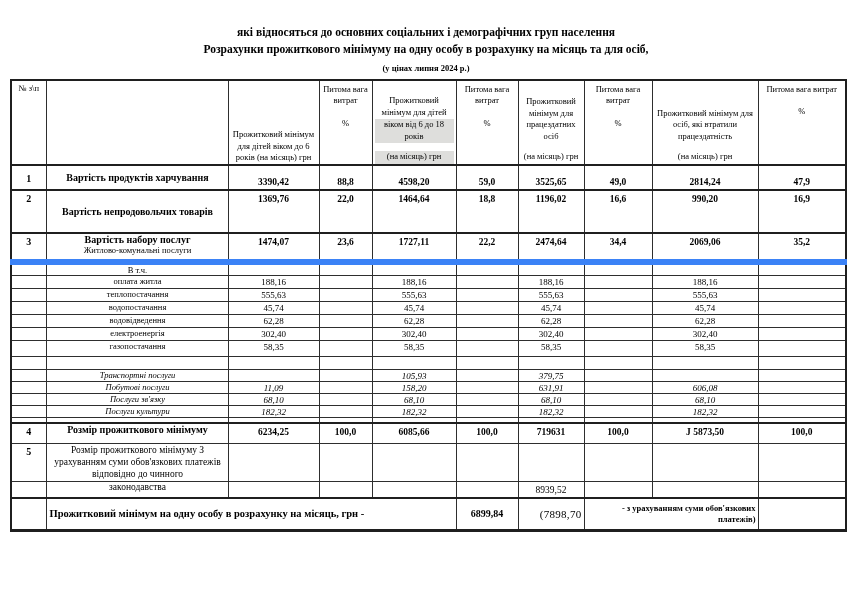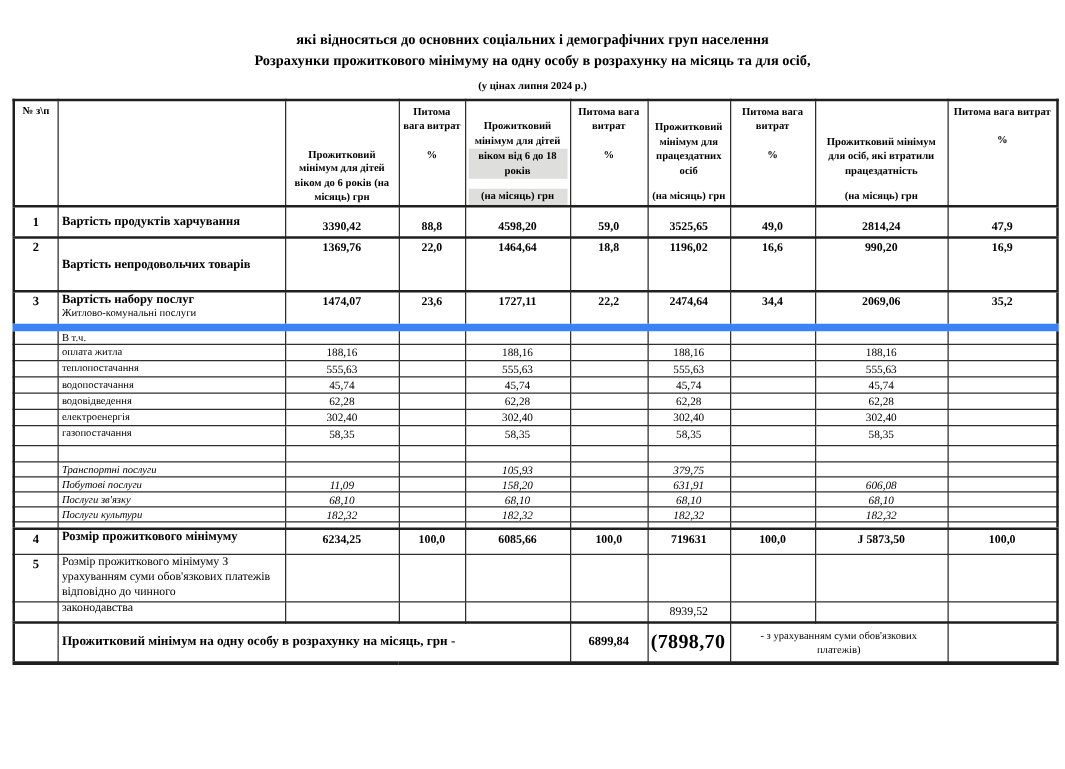"№ з\п" thead th { font-weight: bold -> normal }
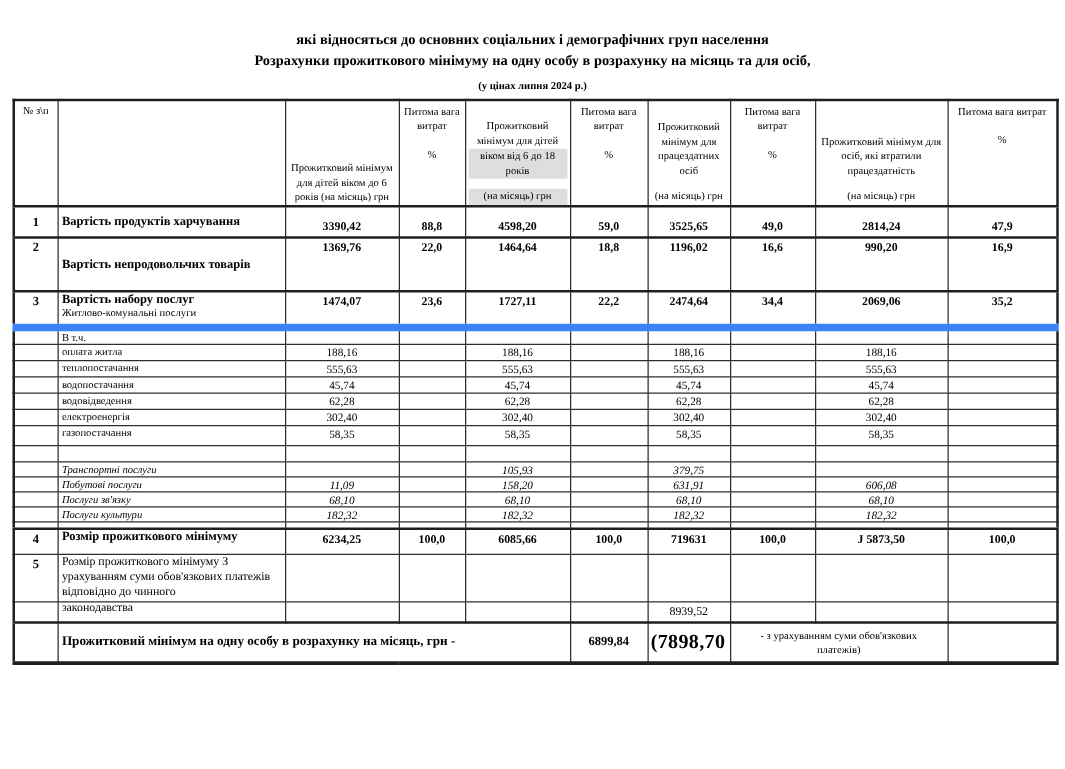"Вартість продуктів харчування" td.lbl { text-align: left -> center }
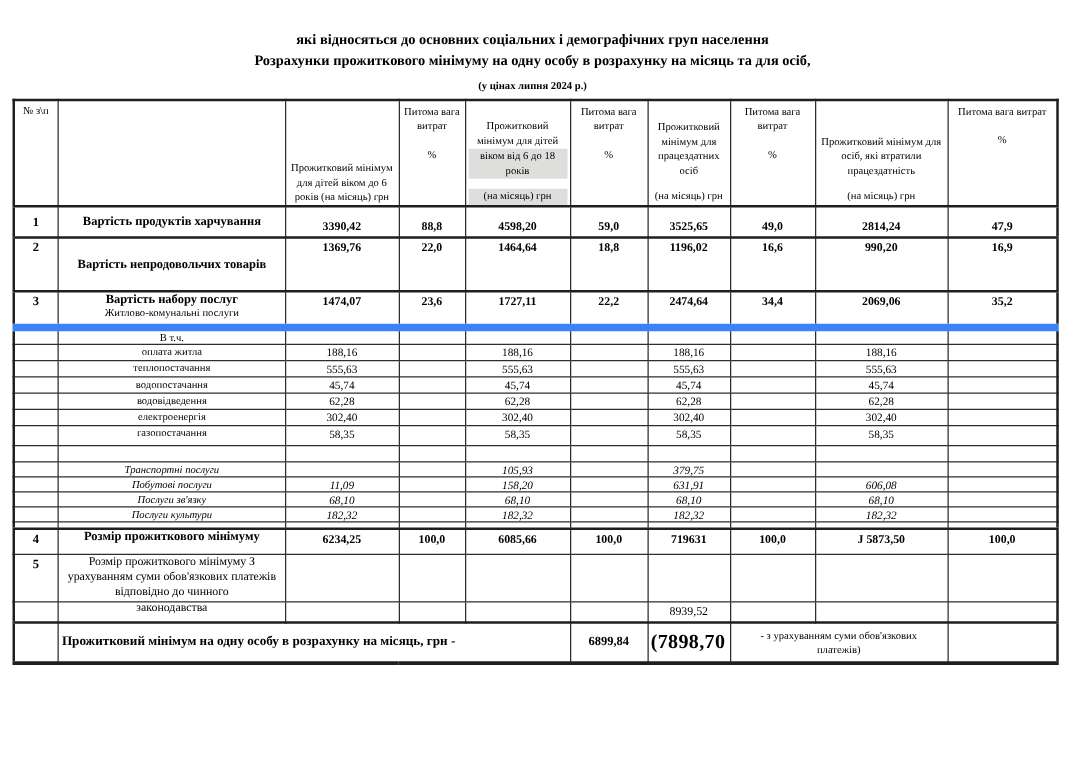"(7898,70" td.f-val2 { font-size: 16px -> 11px; font-weight: bold -> normal; text-align: left -> right }
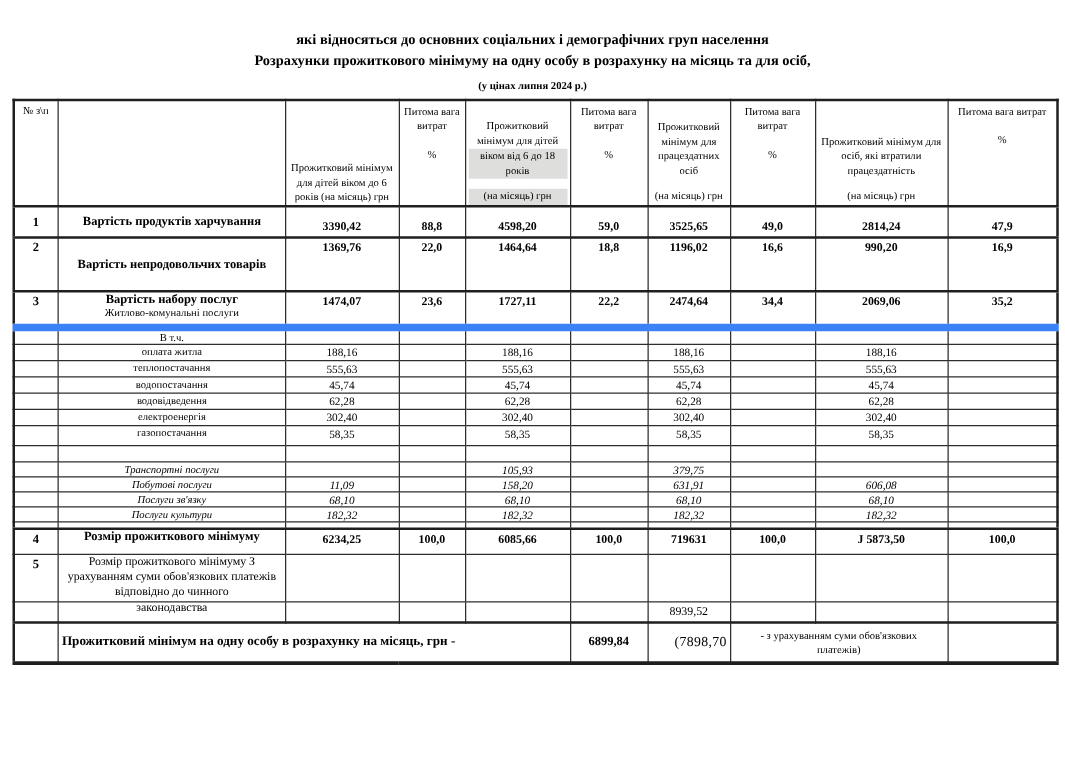"- з урахуванням суми обов'язкових" td.f-note { font-weight: normal -> bold; text-align: center -> right }
